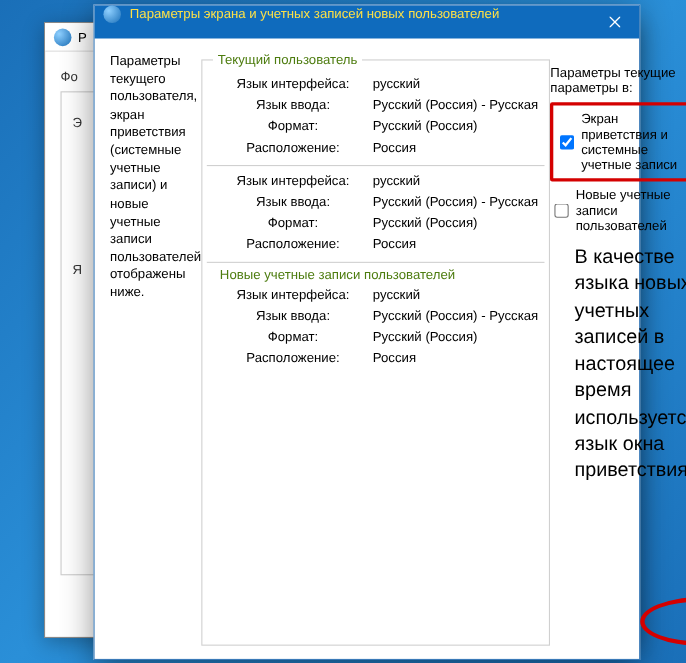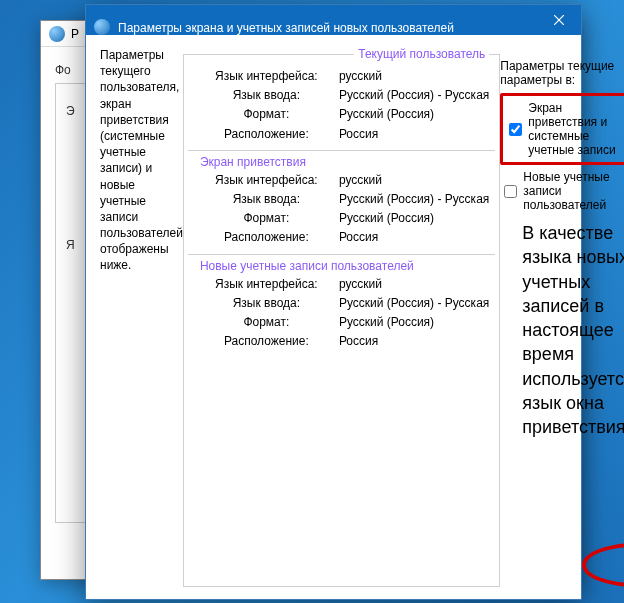"Параметры экрана и учетных записей" .titlebar { align-items: flex-end -> flex-start; color: #ffffff -> #fde047 }
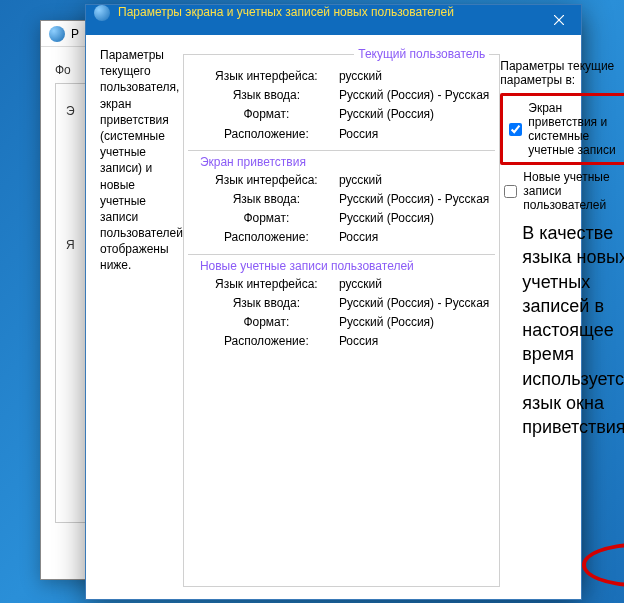"Текущий пользователь" .group-legend { color: #8b5cf6 -> #4d7c0f; text-align: right -> none }
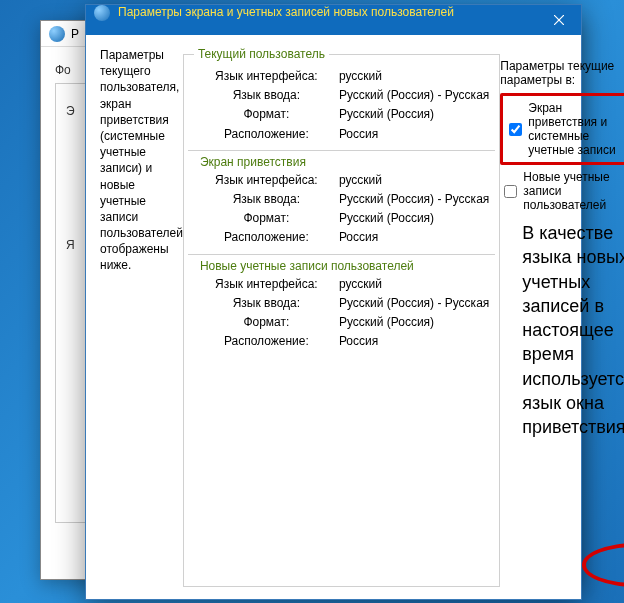"Экран приветствия" div.group-legend { html: <div>Экран приветствия</div> -> none }
